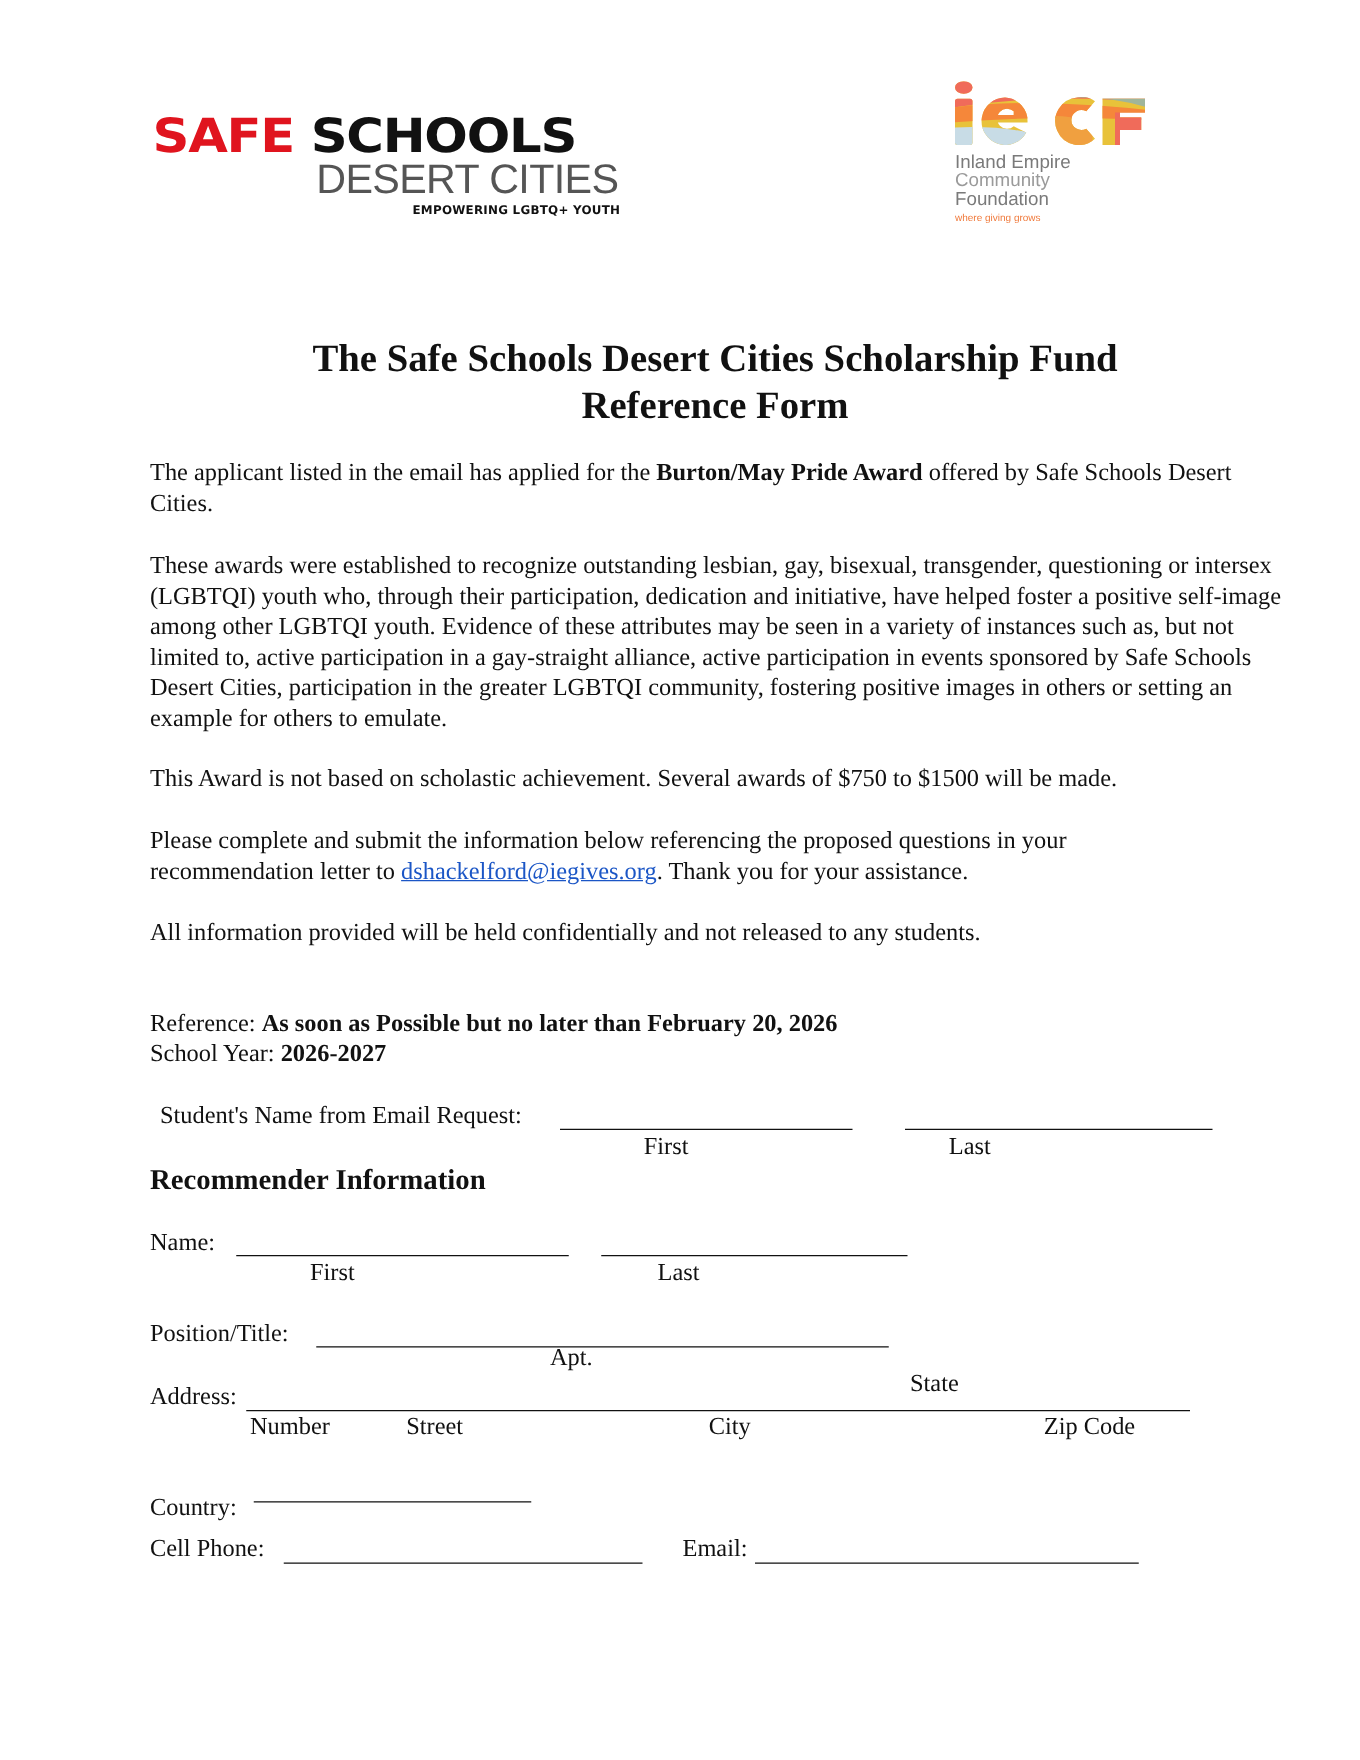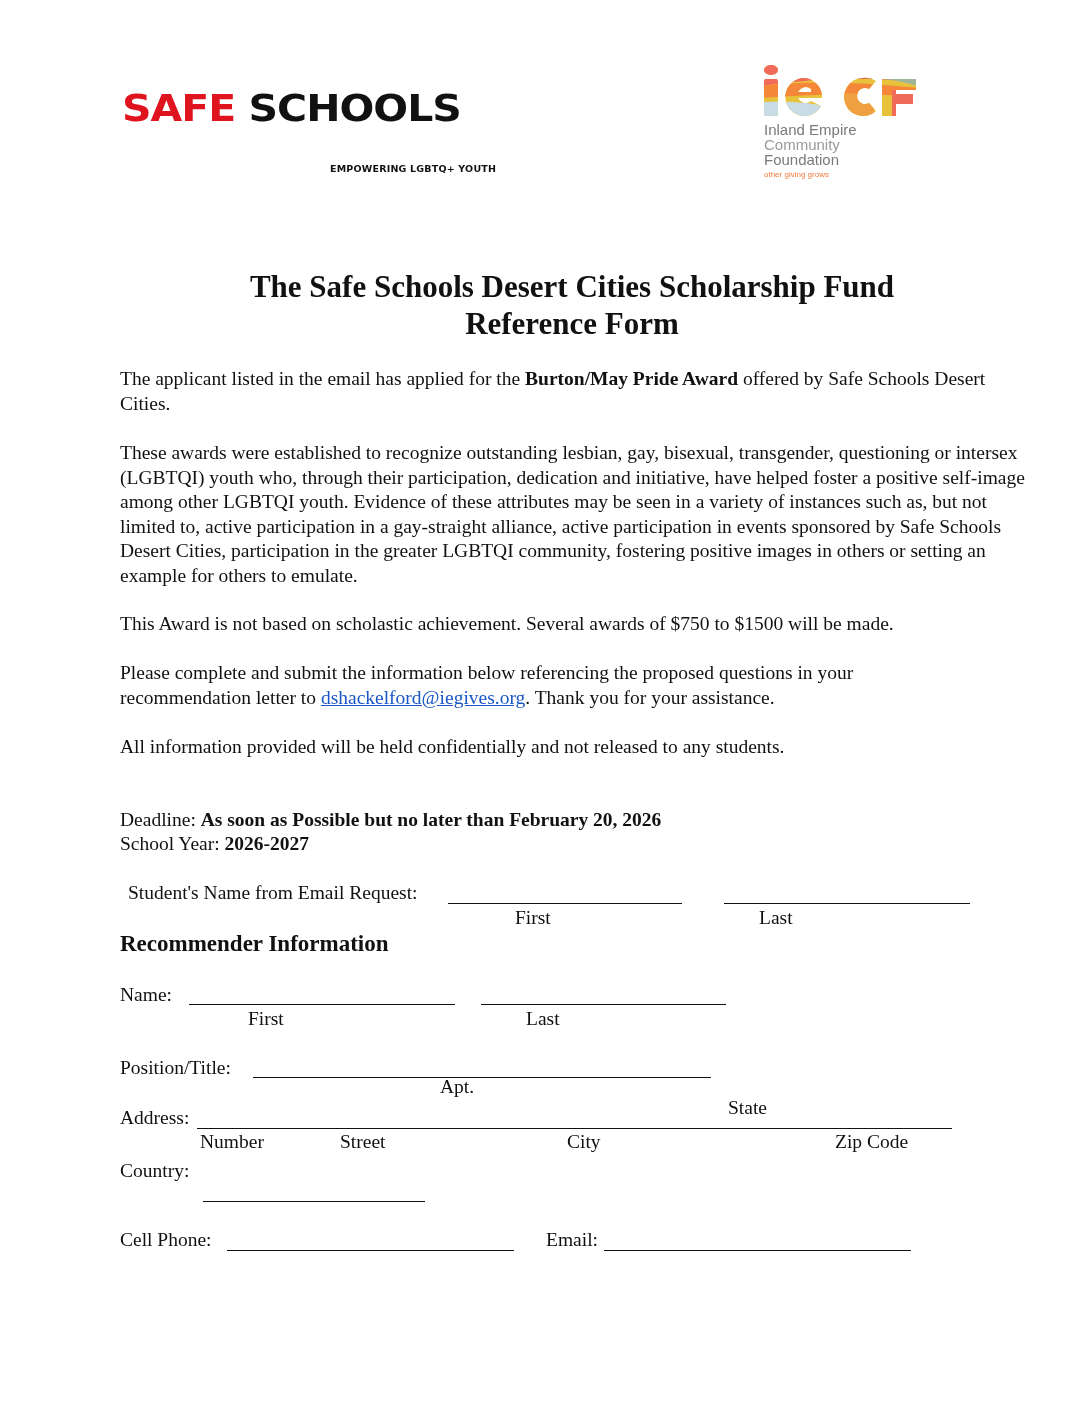"DESERT CITIES" div.ss-line2 { html: none -> <div>DESERT CITIES</div> }
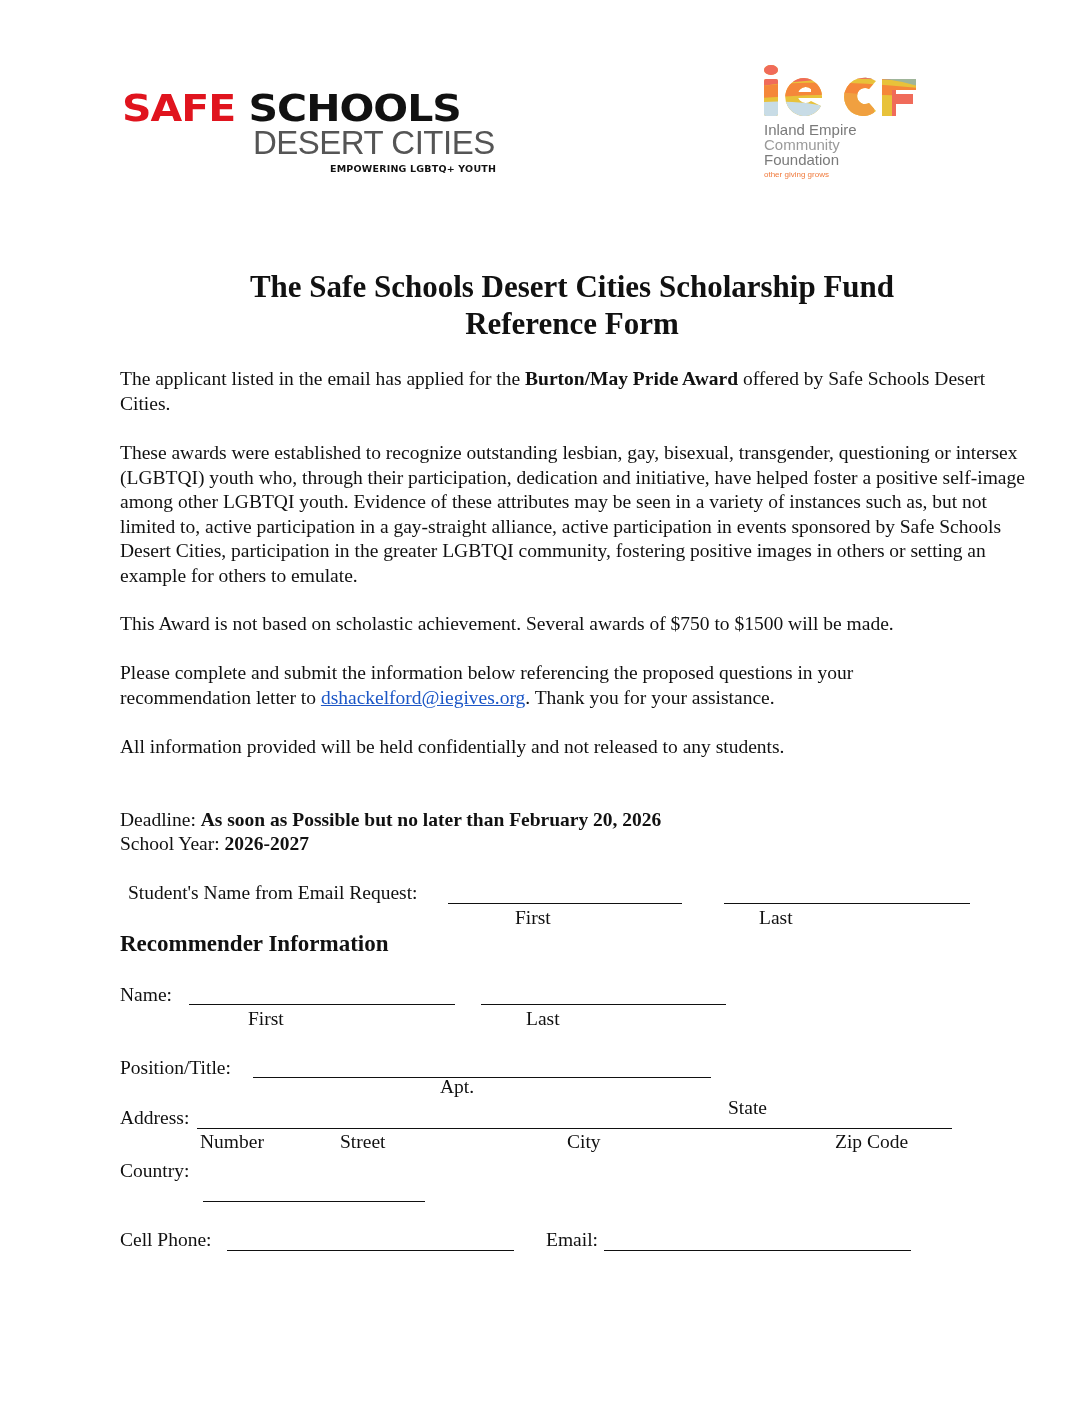"other giving grows" div.iecf-tag { text: other -> where }
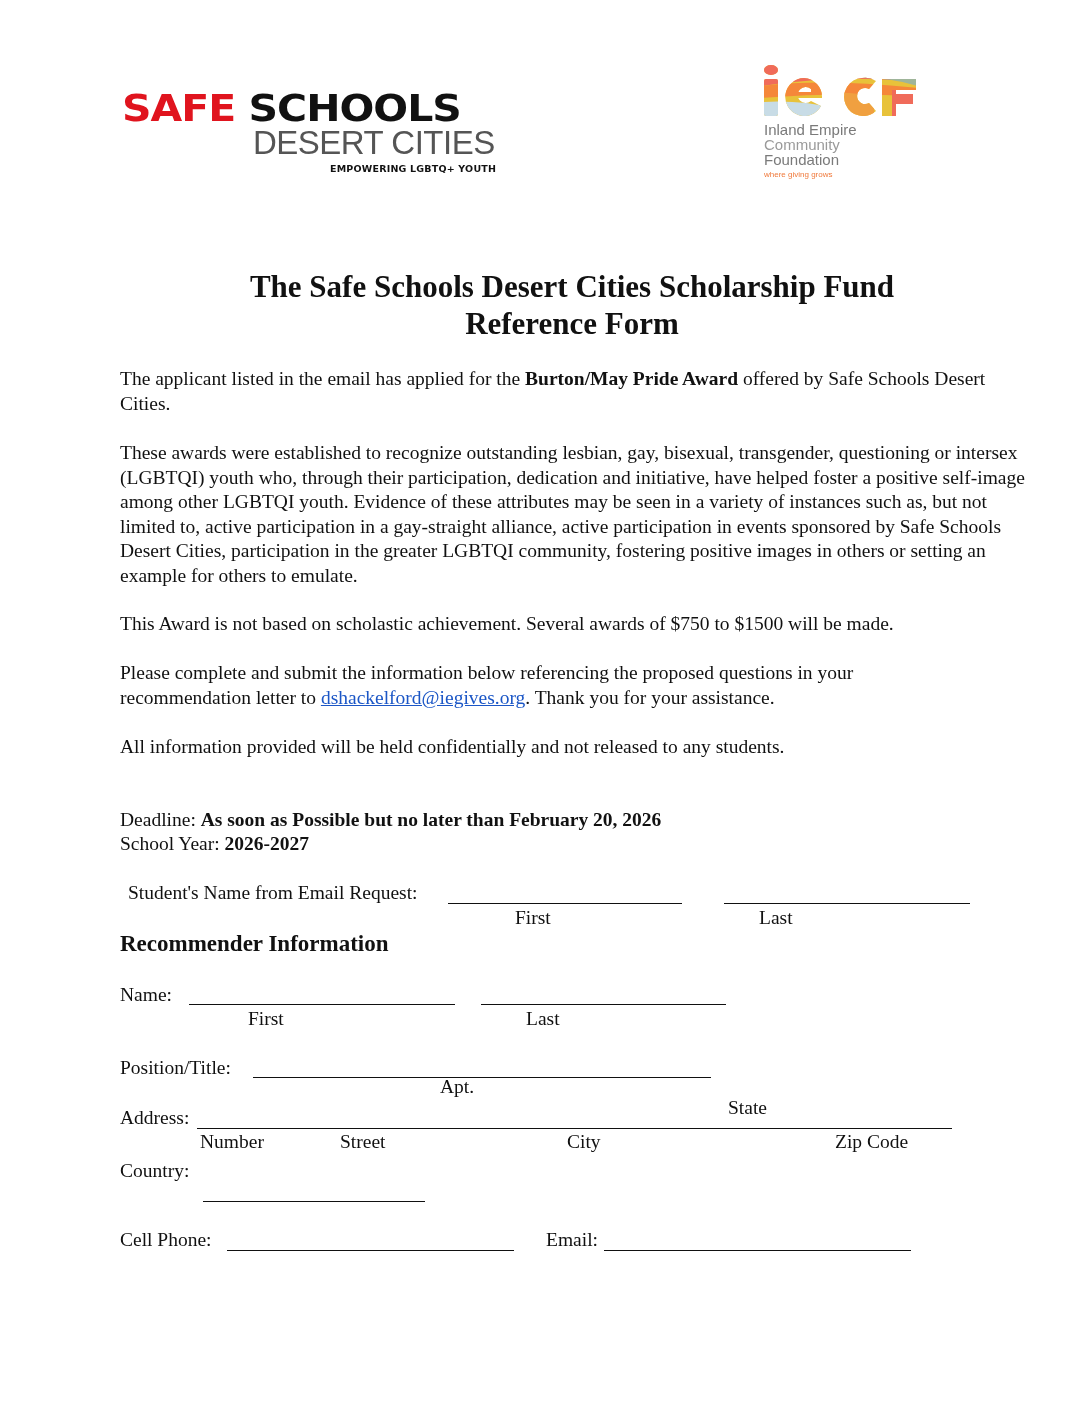"Deadline:" span { text: Deadline -> Reference }
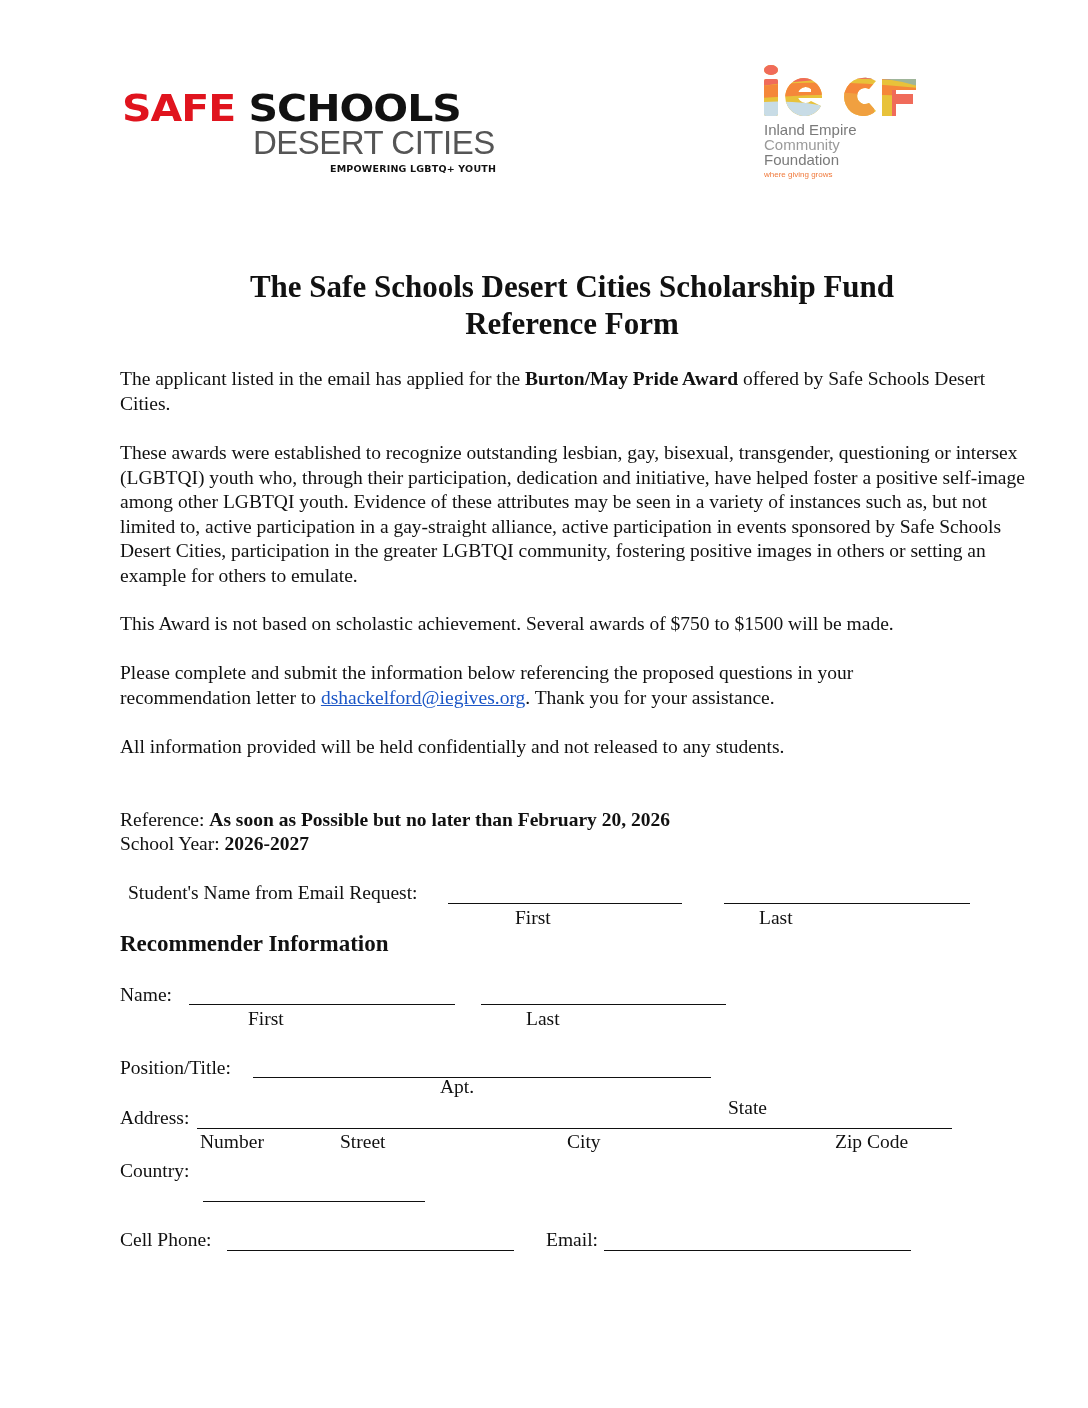"Street" div.abs { left: 340px -> 325px }
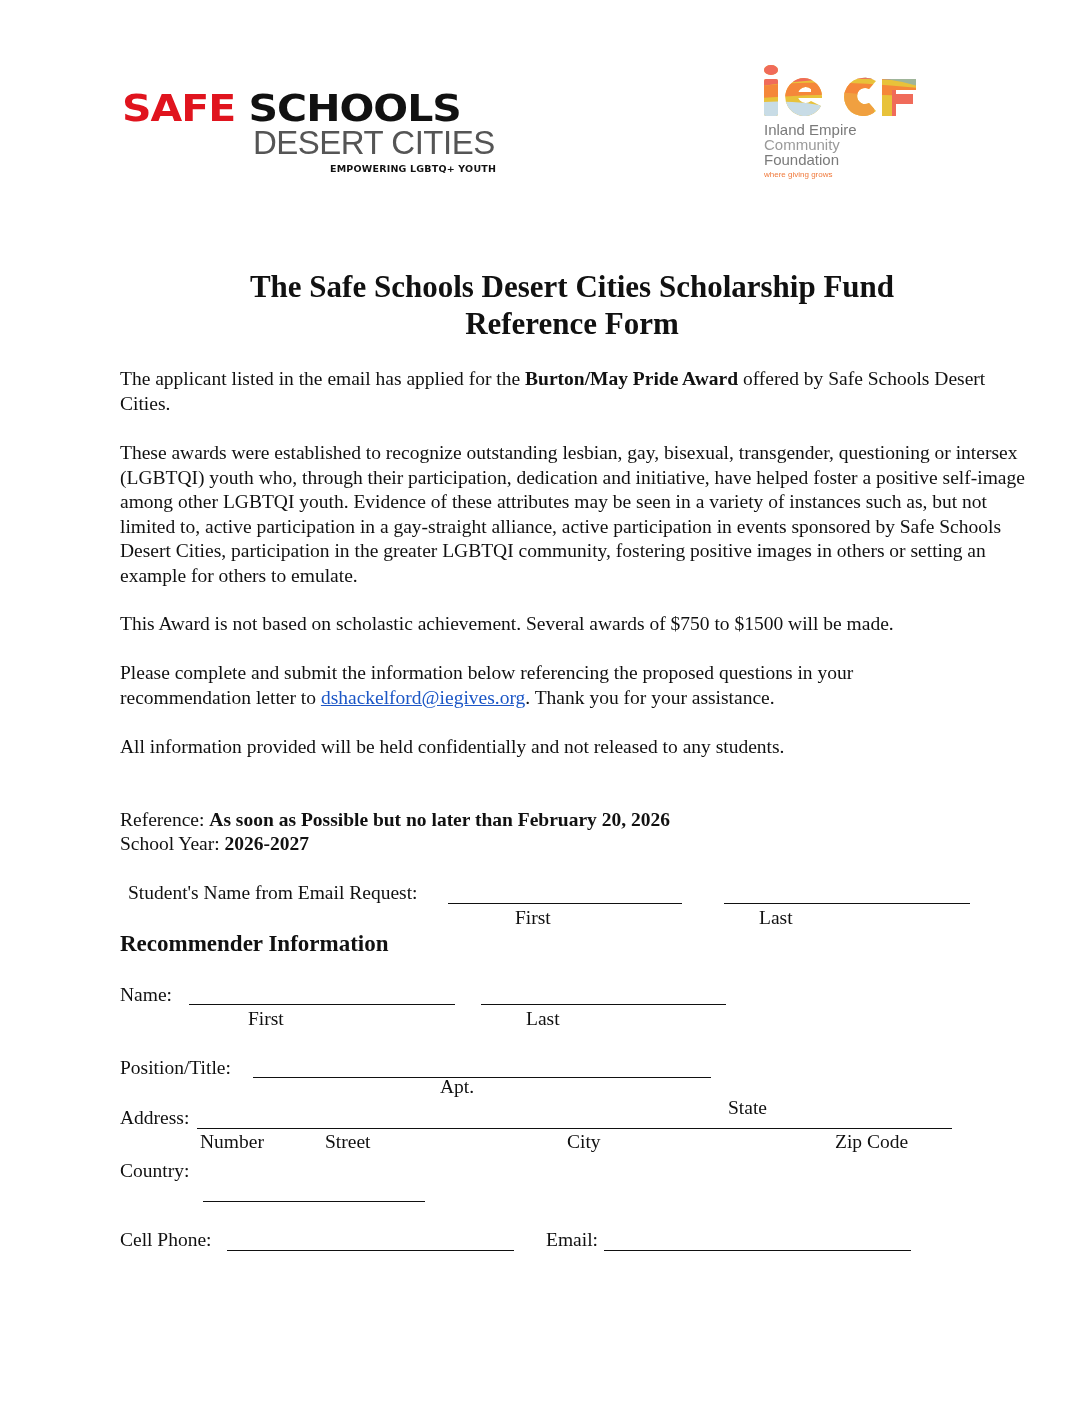"Country:" div.abs { top: 1160px -> 1196px }
